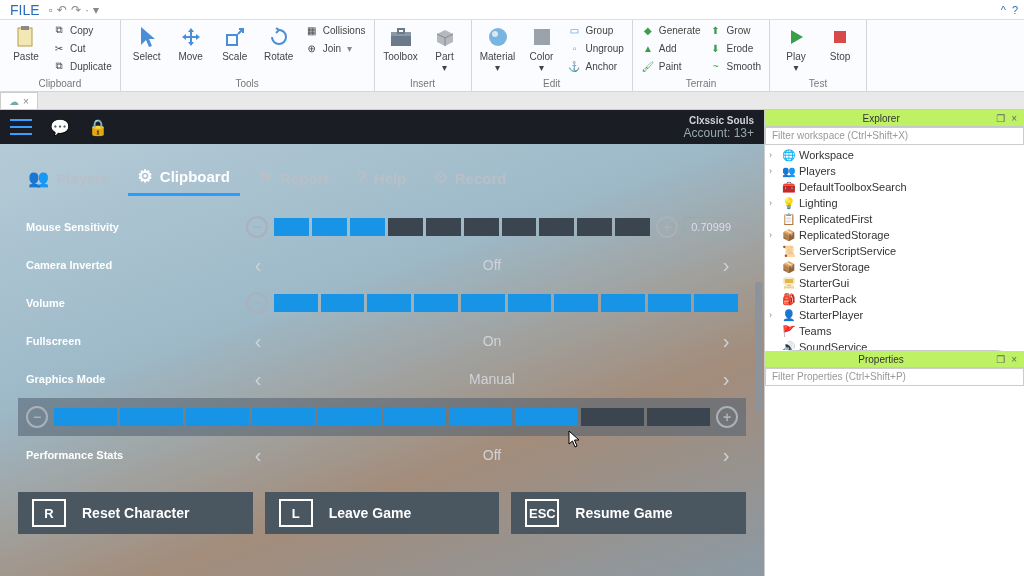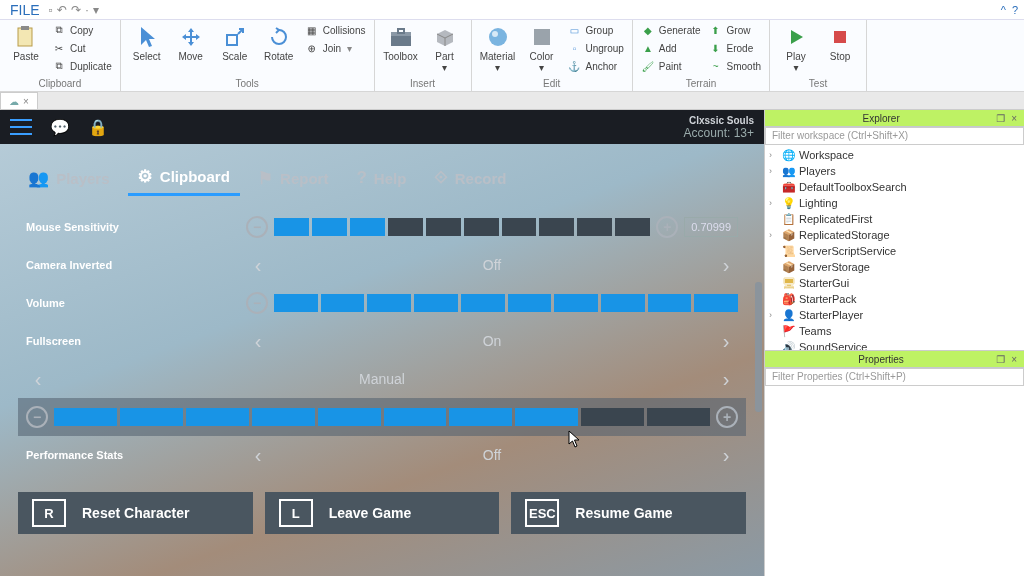"Properties" .props { border-radius: none -> 29px }
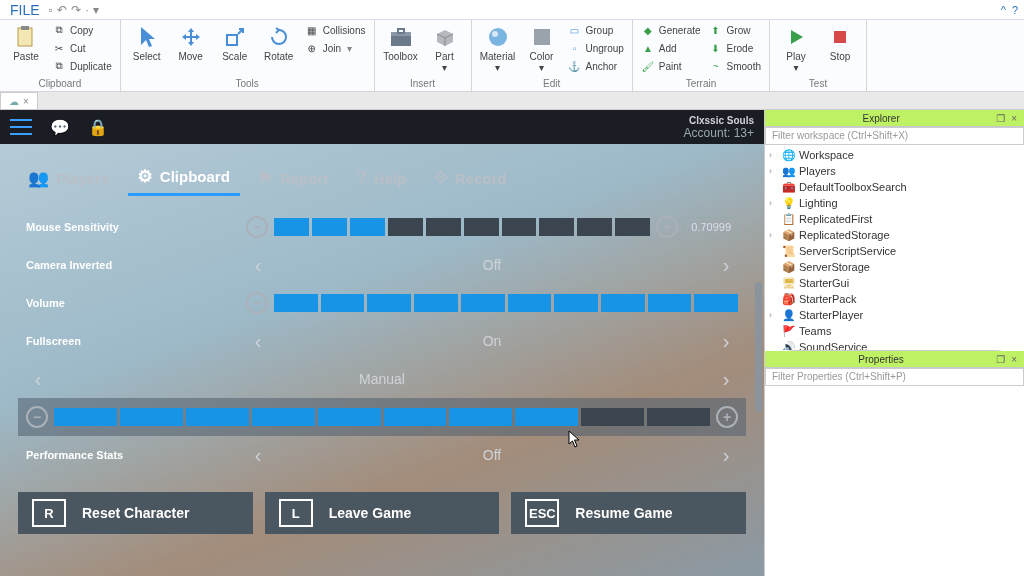"Graphics Mode" div.sl { html: none -> <div>Graphics Mode</div> }
